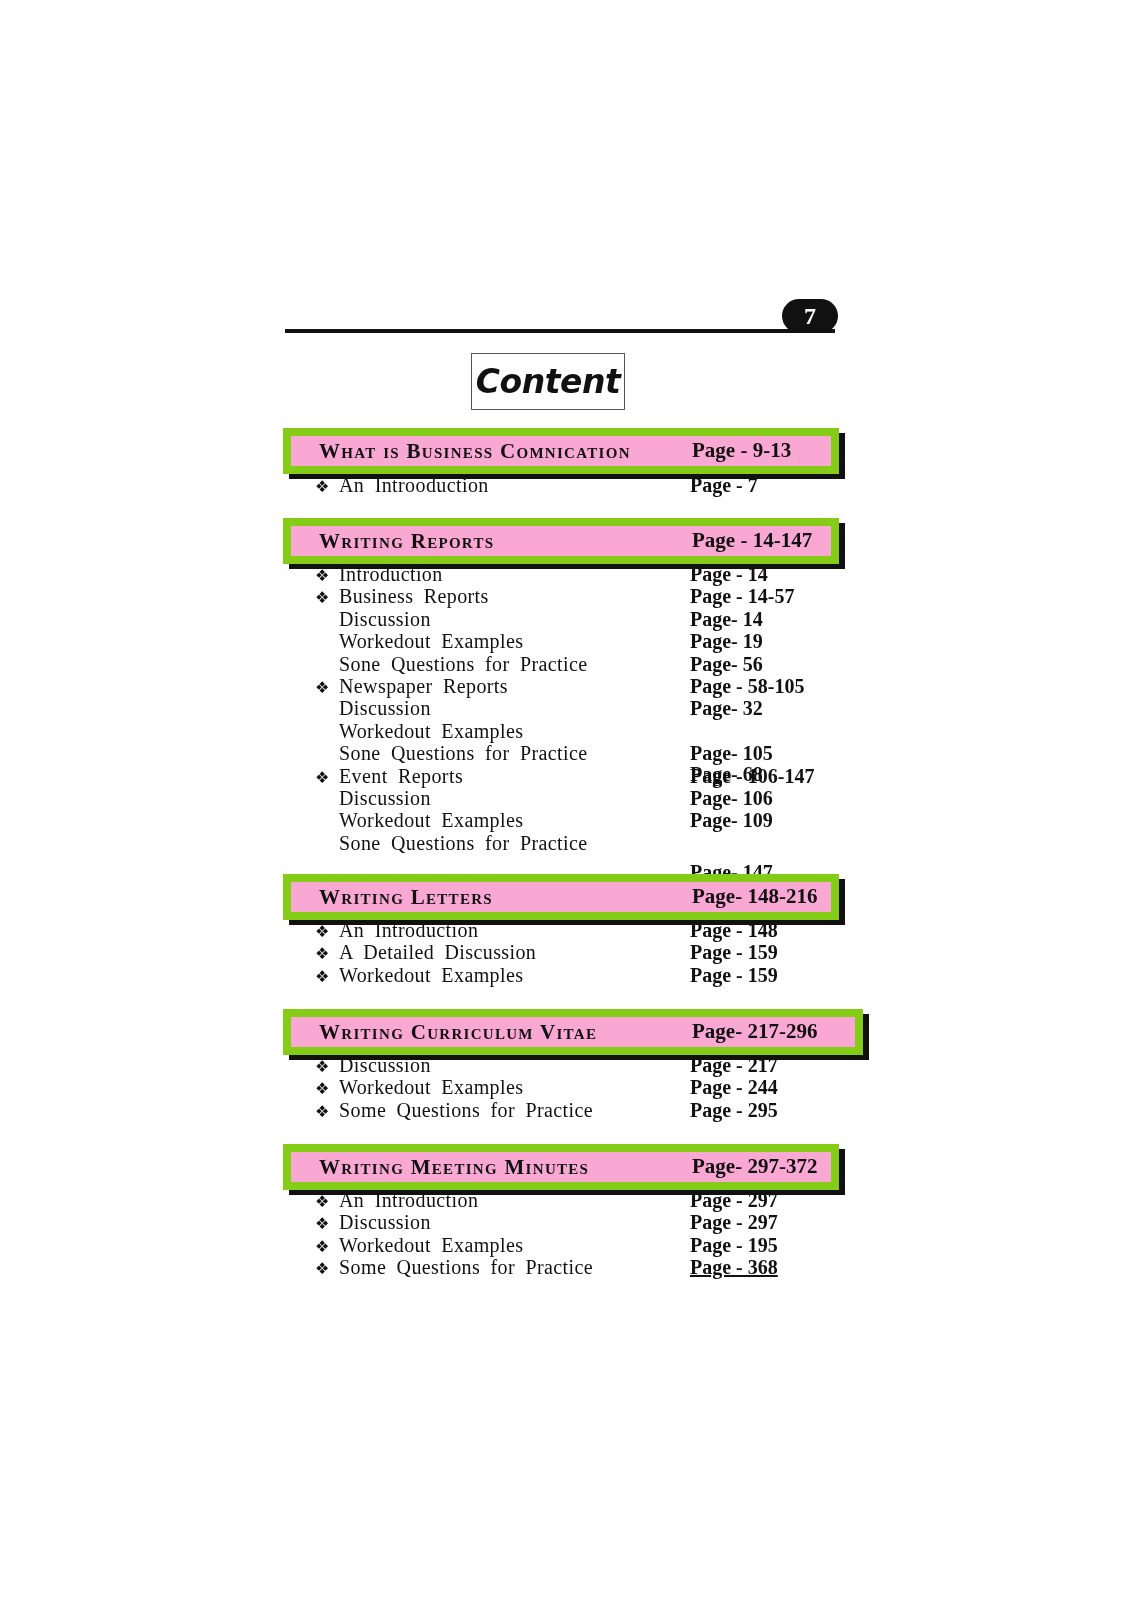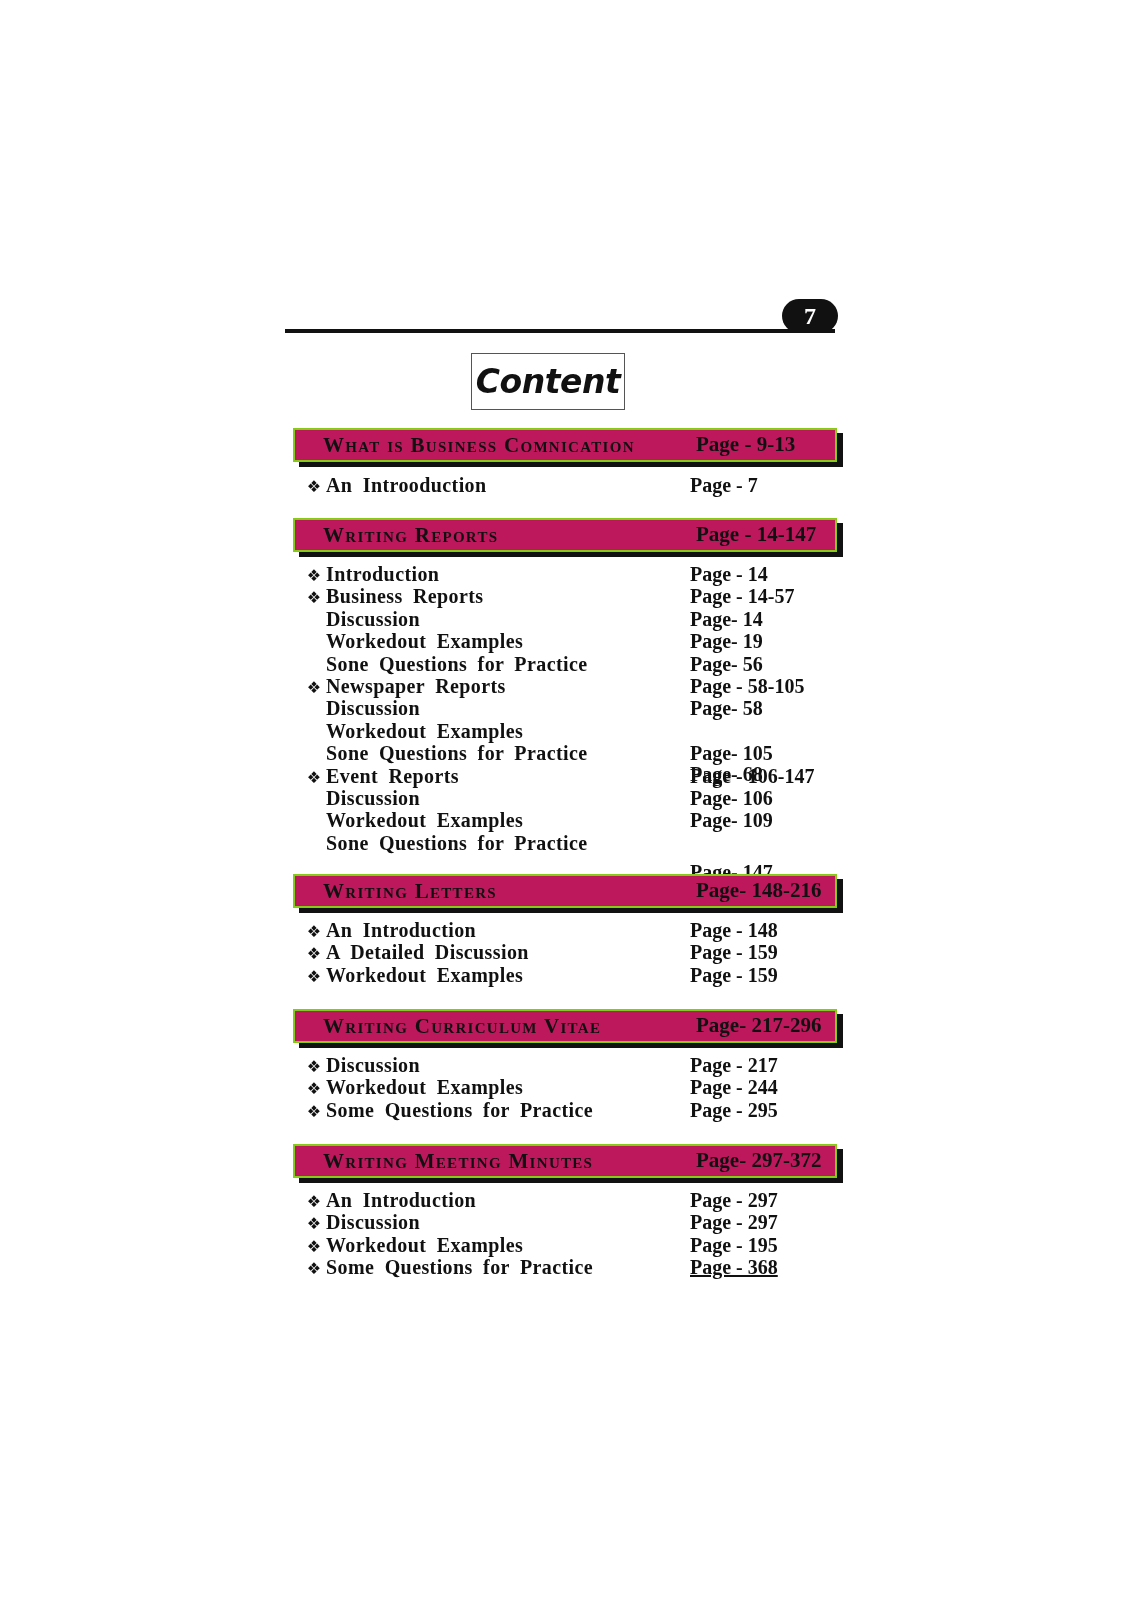"What is Business Comnication" .section-head { background: #be185d -> #f9a8d4; border: 2px solid #84cc16 -> 8px solid #84cc16; left: 293px -> 283px }
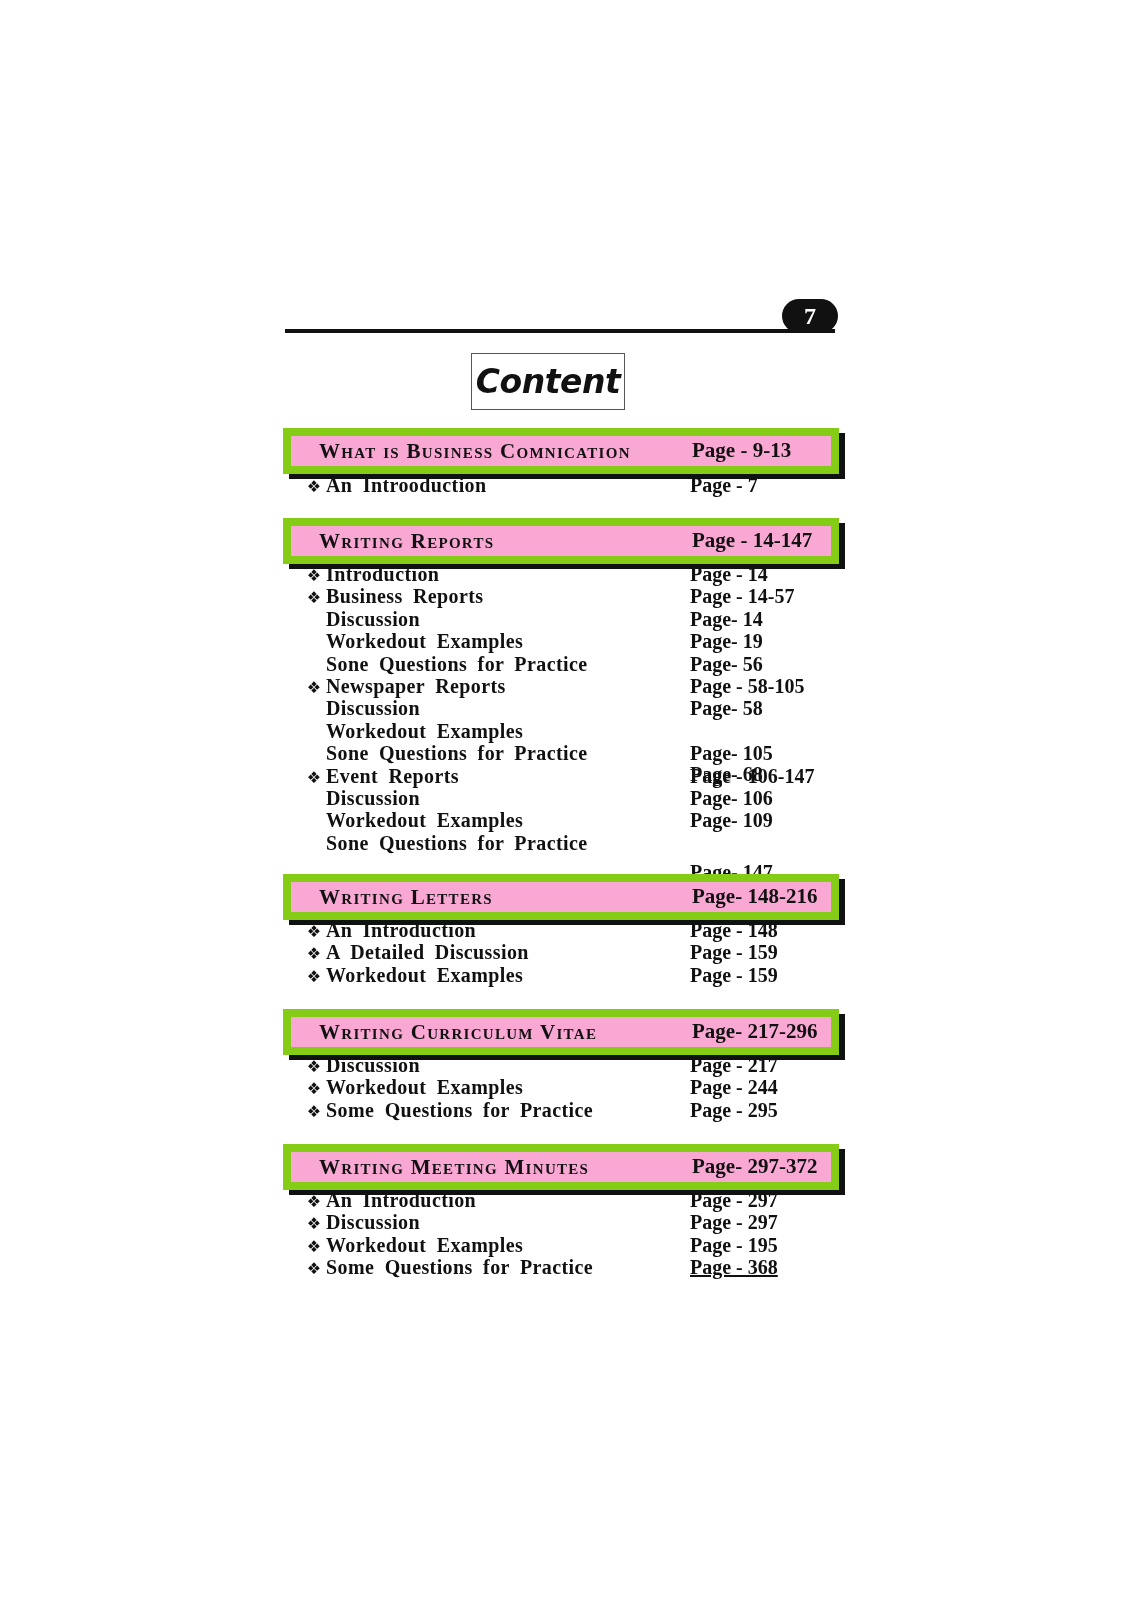"❖ An Introoduction" .item { font-weight: bold -> normal; left: 302px -> 315px; text-align: center -> none }
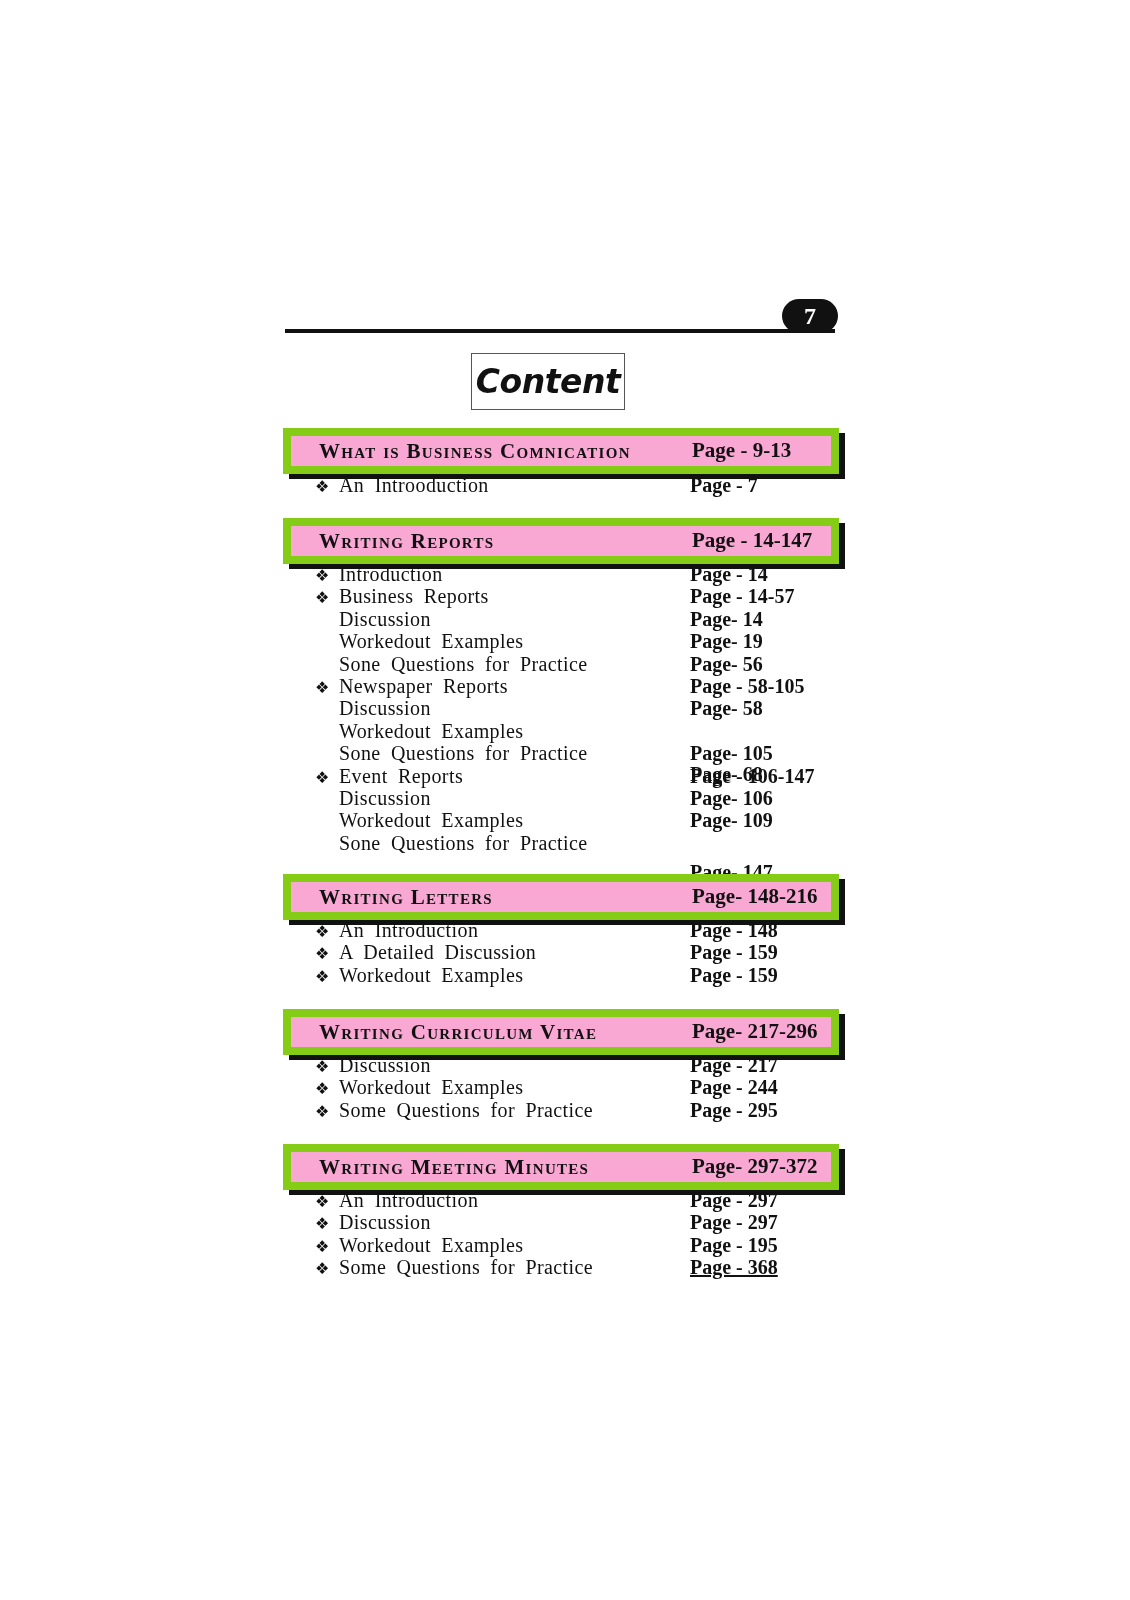"Page- 58" div.item-page { text: 58 -> 32 }
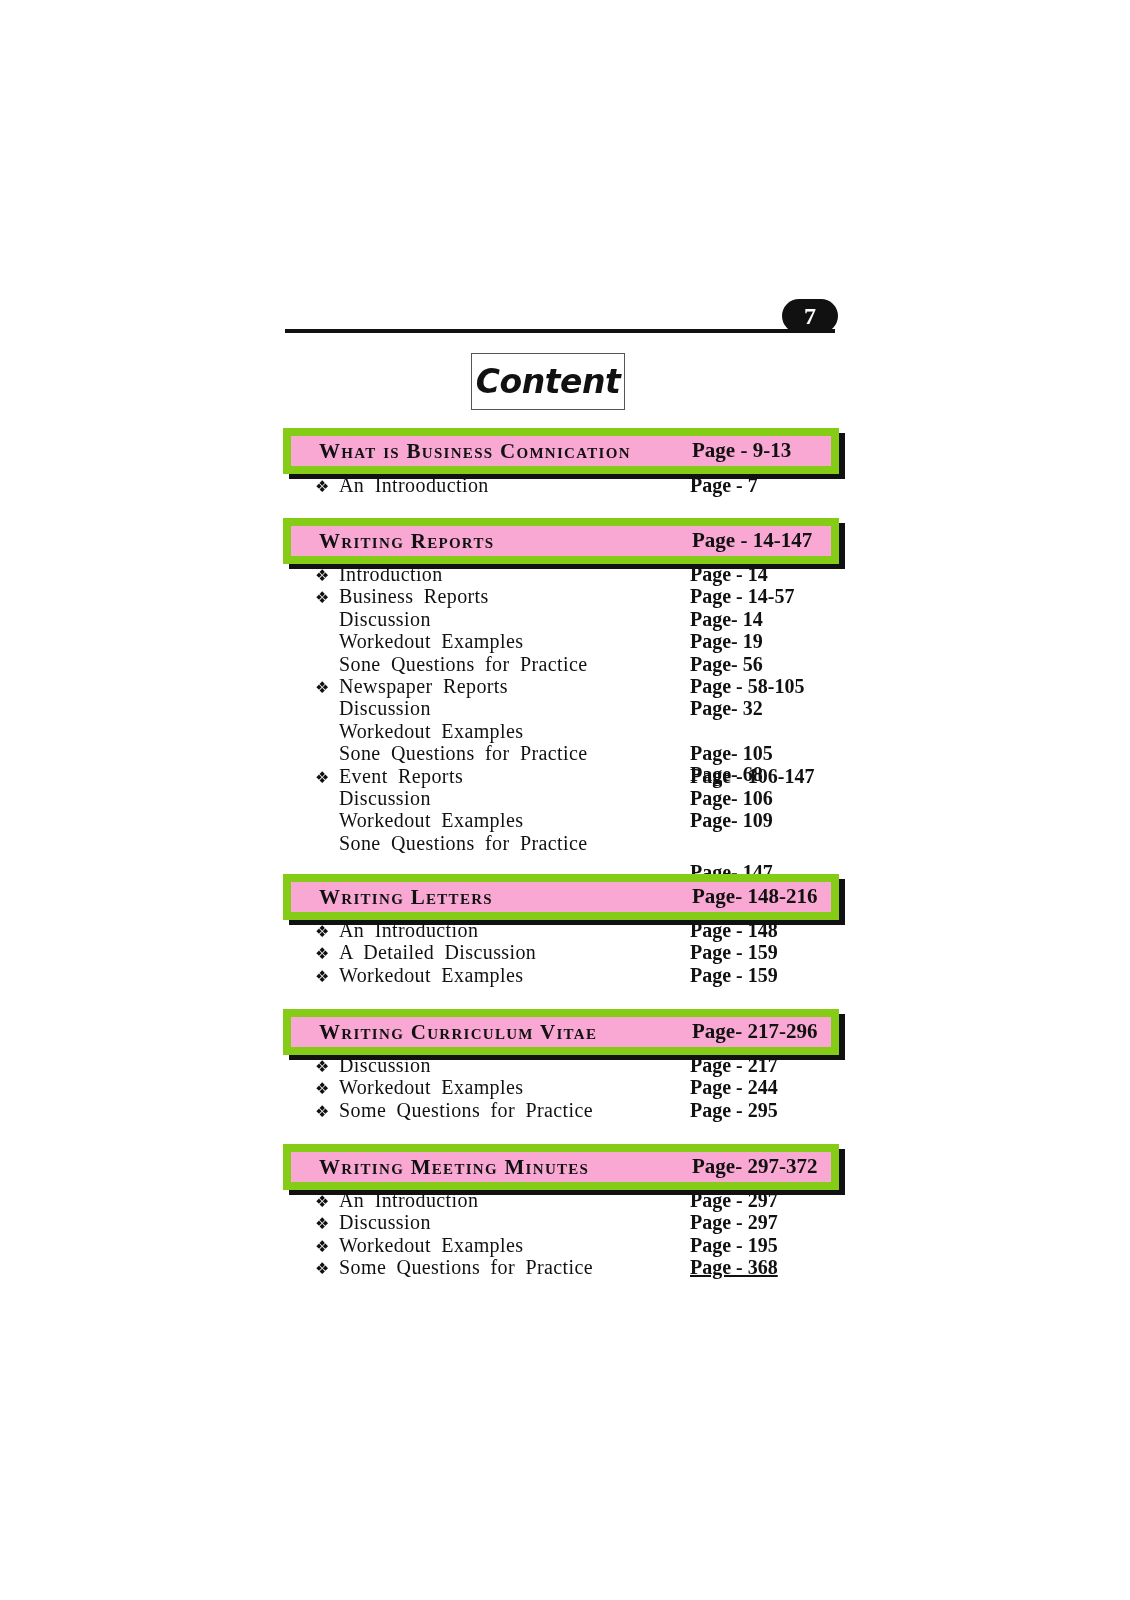"Writing Curriculum Vitae" div.section-head { padding-left: none -> 24px }
